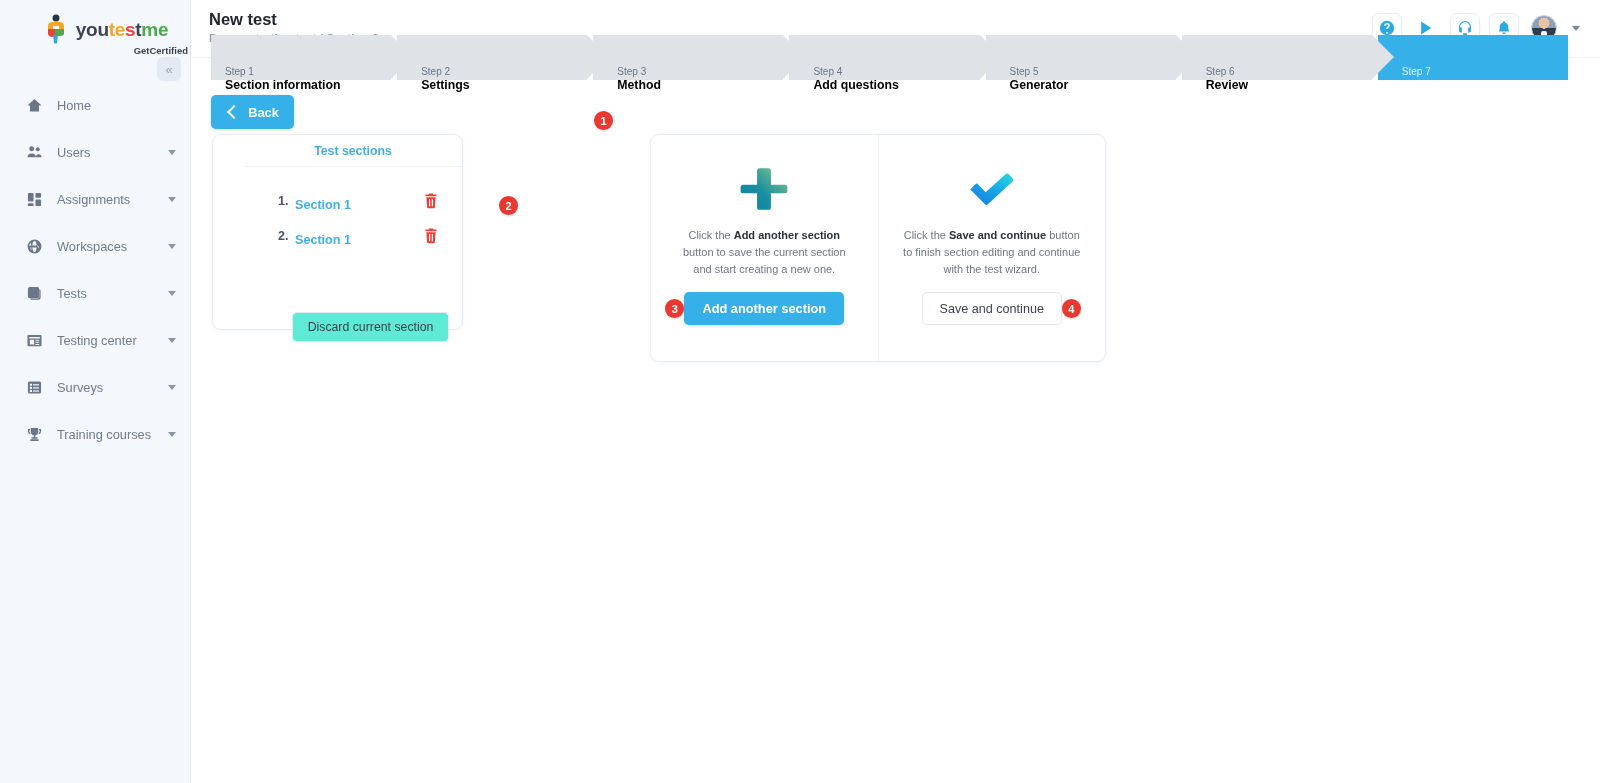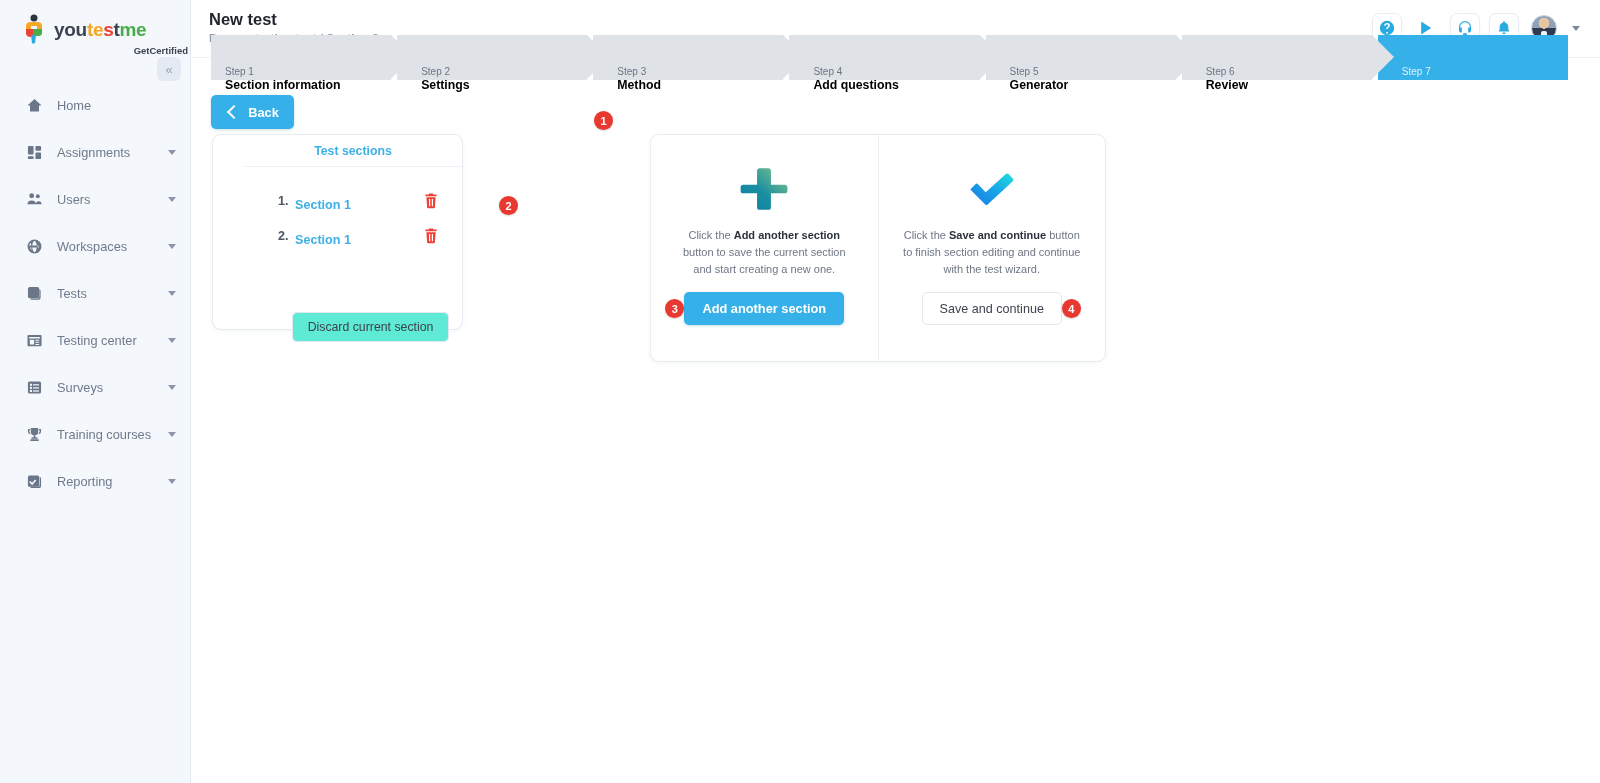"youtestme" .brand-row { justify-content: none -> center }
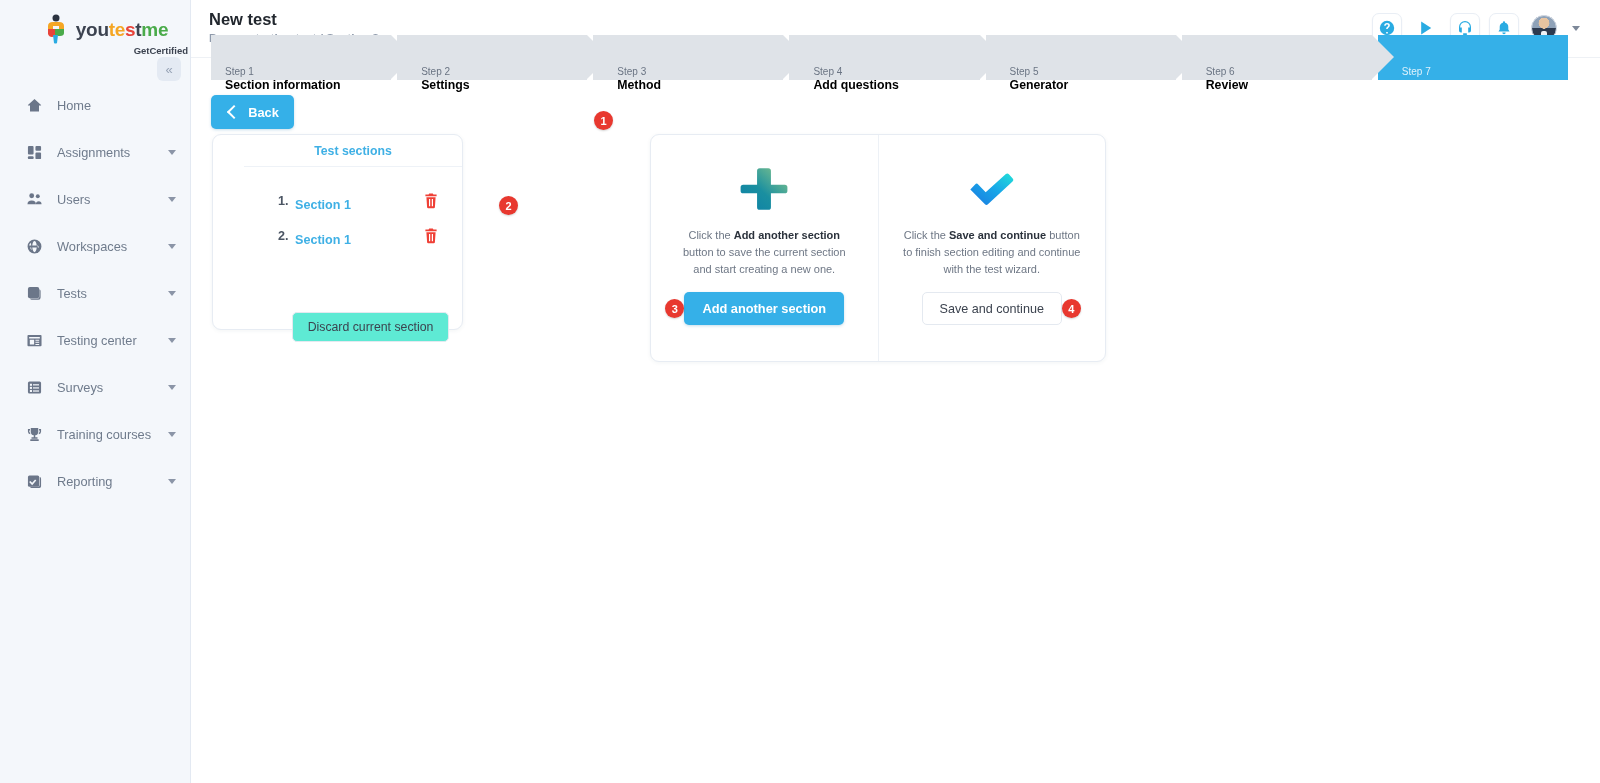"Assignments" div.nav-item { order: before "Users" -> after "Users" }
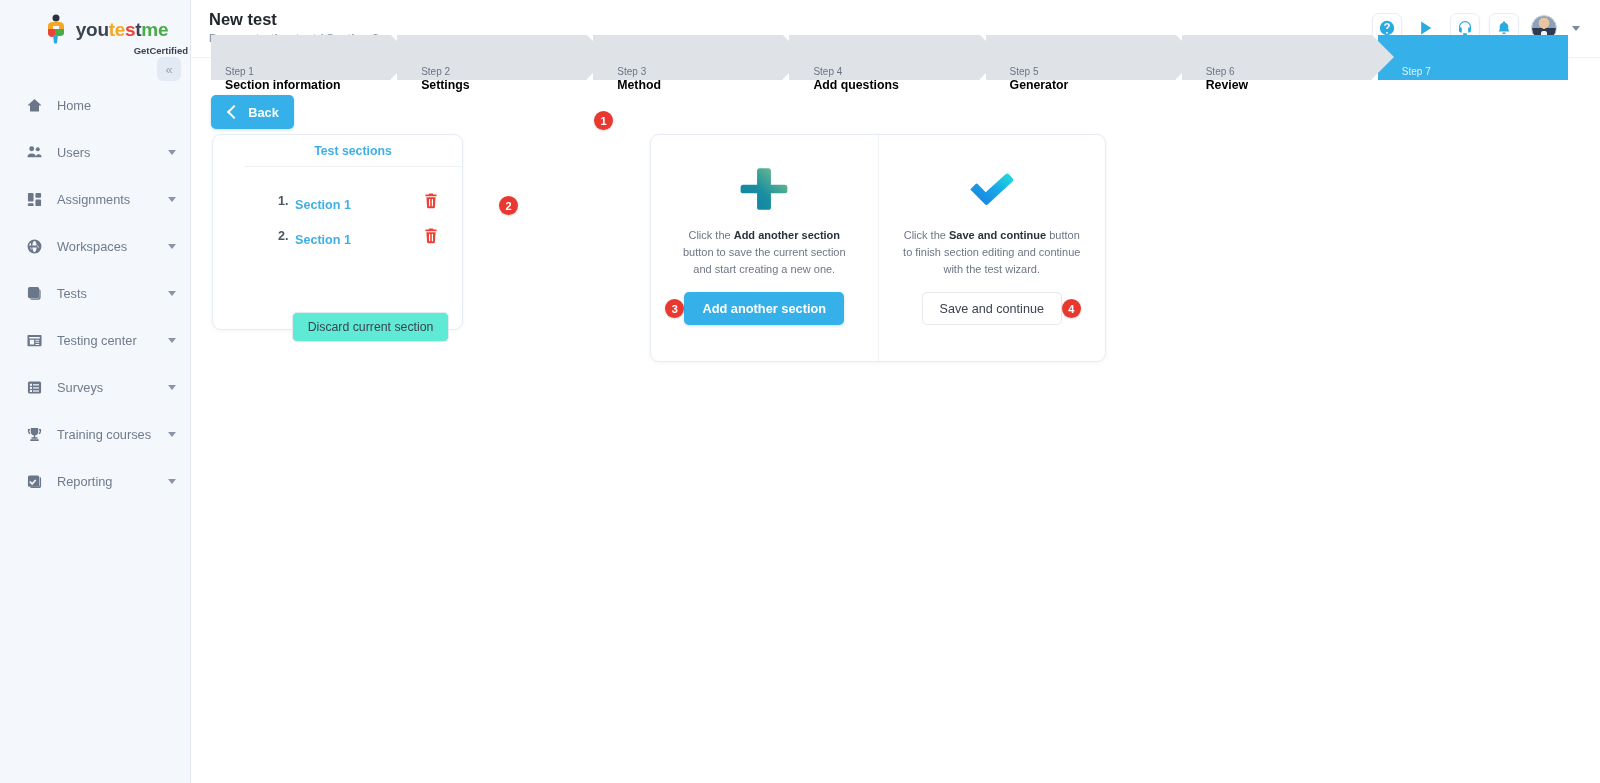"Reporting" div.nav-item { html: <div> <span> <svg> <rect></rect> <path></path> <path></path> </svg> </span> <span>Reporting</span> <span></span> </div> -> none }
